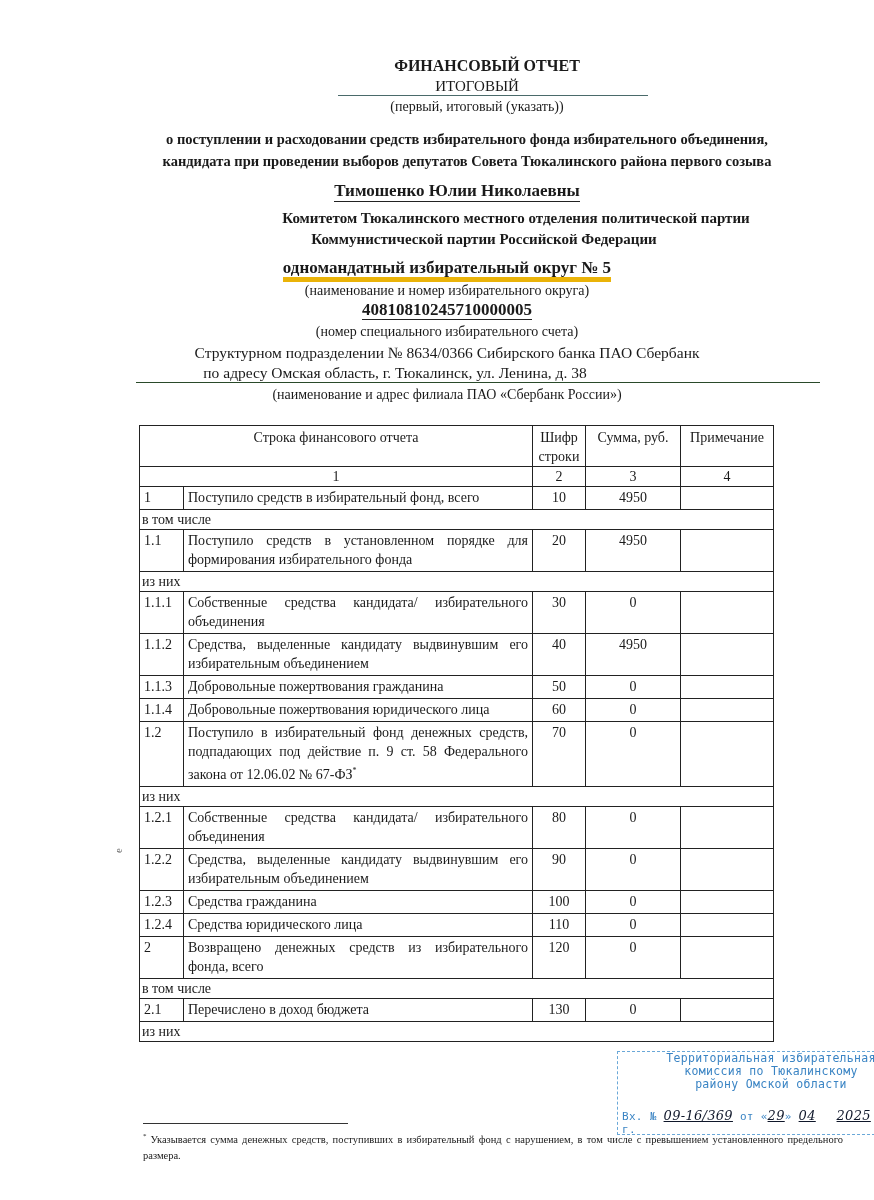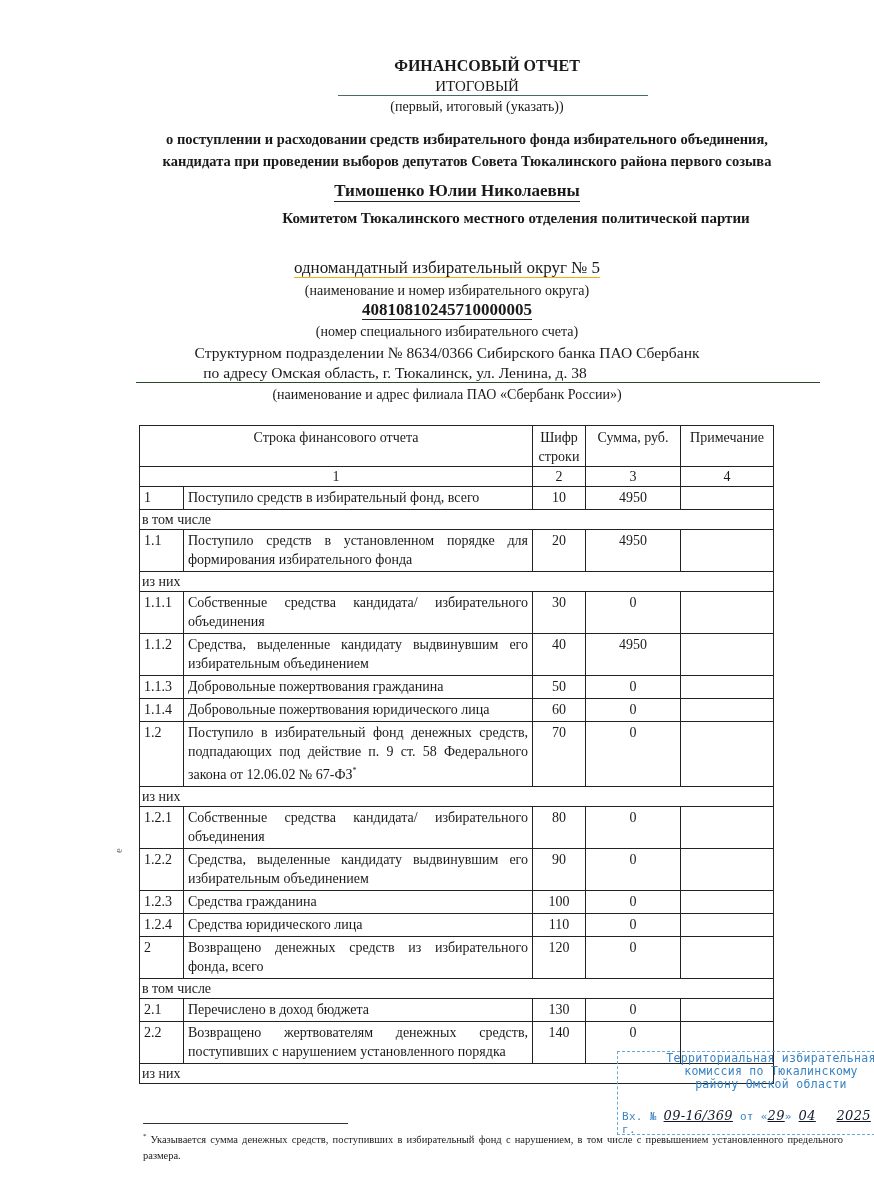"Коммунистической партии Российской" div.l2 { html: none -> <div>Коммунистической партии Российской Федерации</div> }
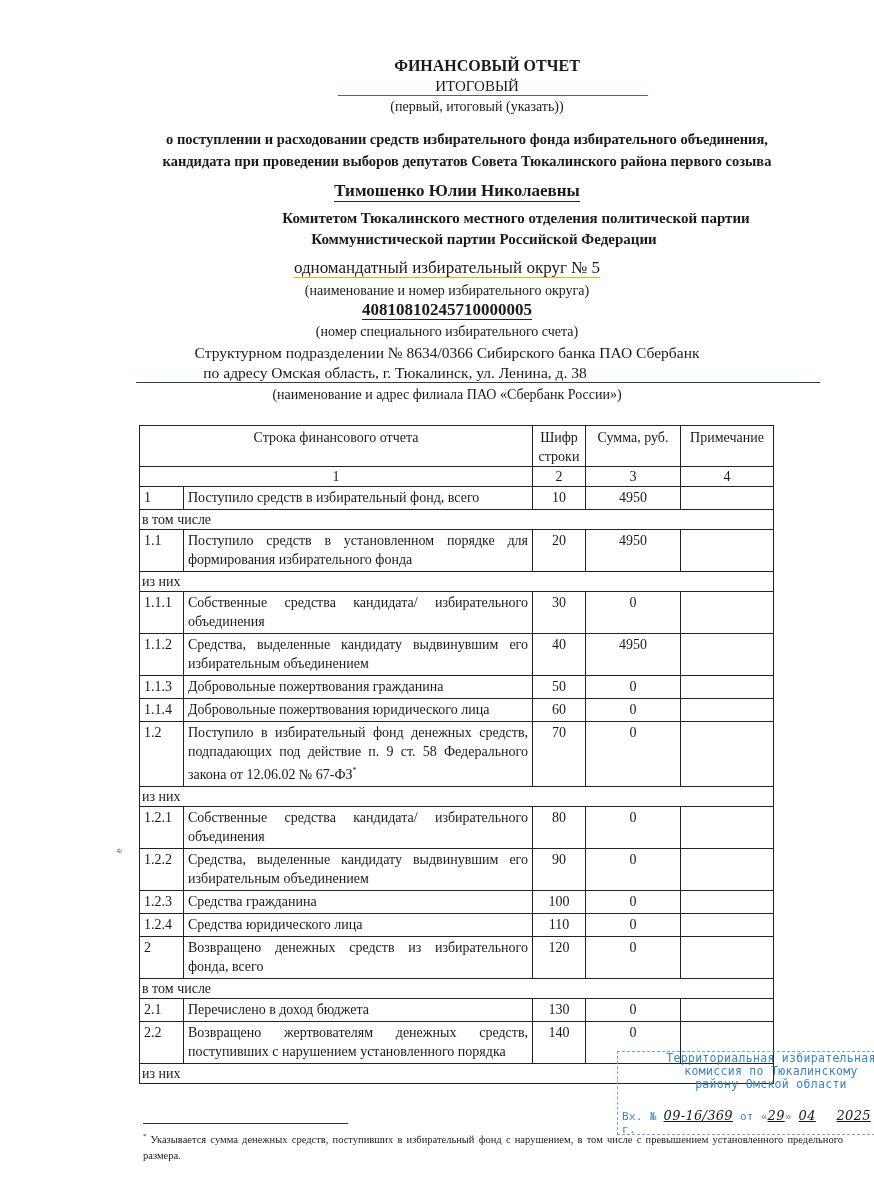"одномандатный избирательный округ № 5" .district span { border-bottom: 1px solid #eab308 -> 5px solid #eab308; font-weight: none -> bold }
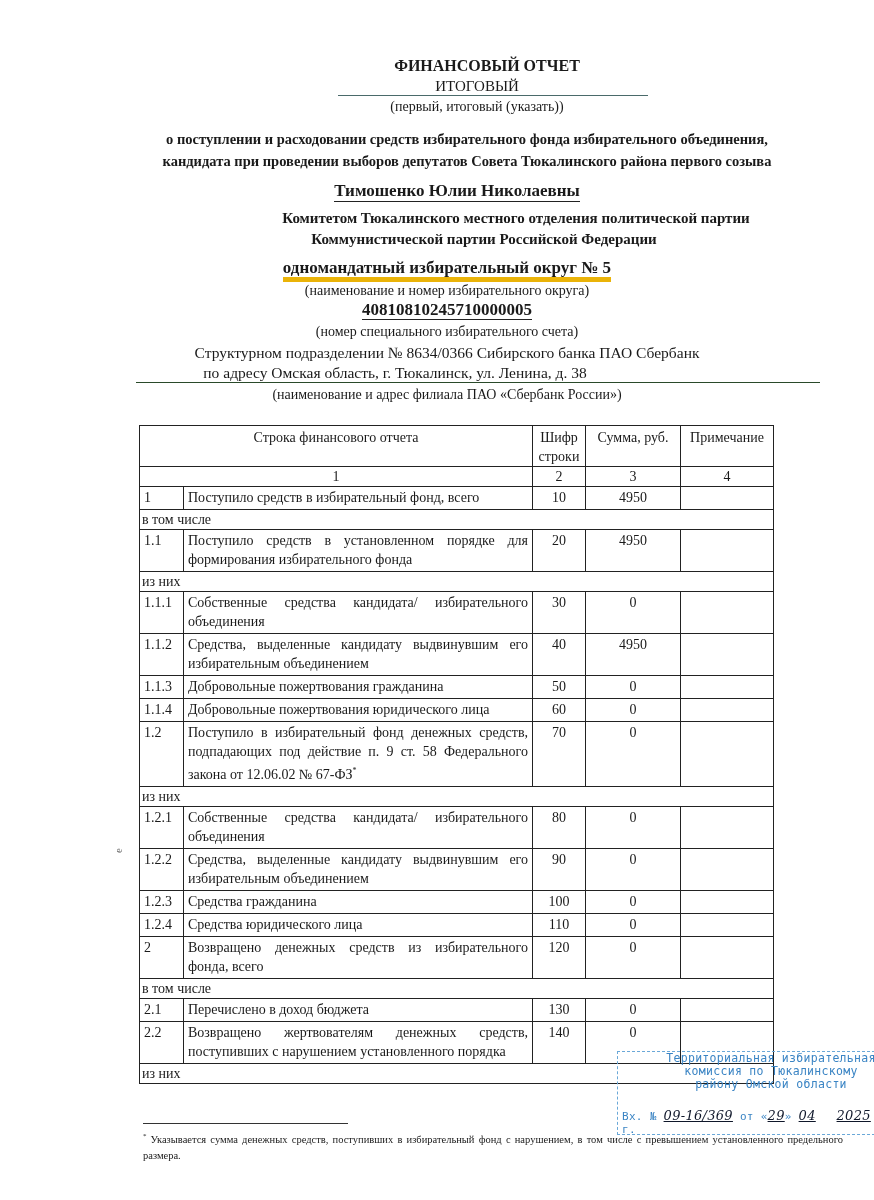"2.2" tr.row { html: <tr> <td>2.2</td> <td><span>Возвращено жертвователям денежных средств, поступивших с нарушением установленного порядка</span></td> <td>140</td> <td>0</td> <td></td> </tr> -> none }
